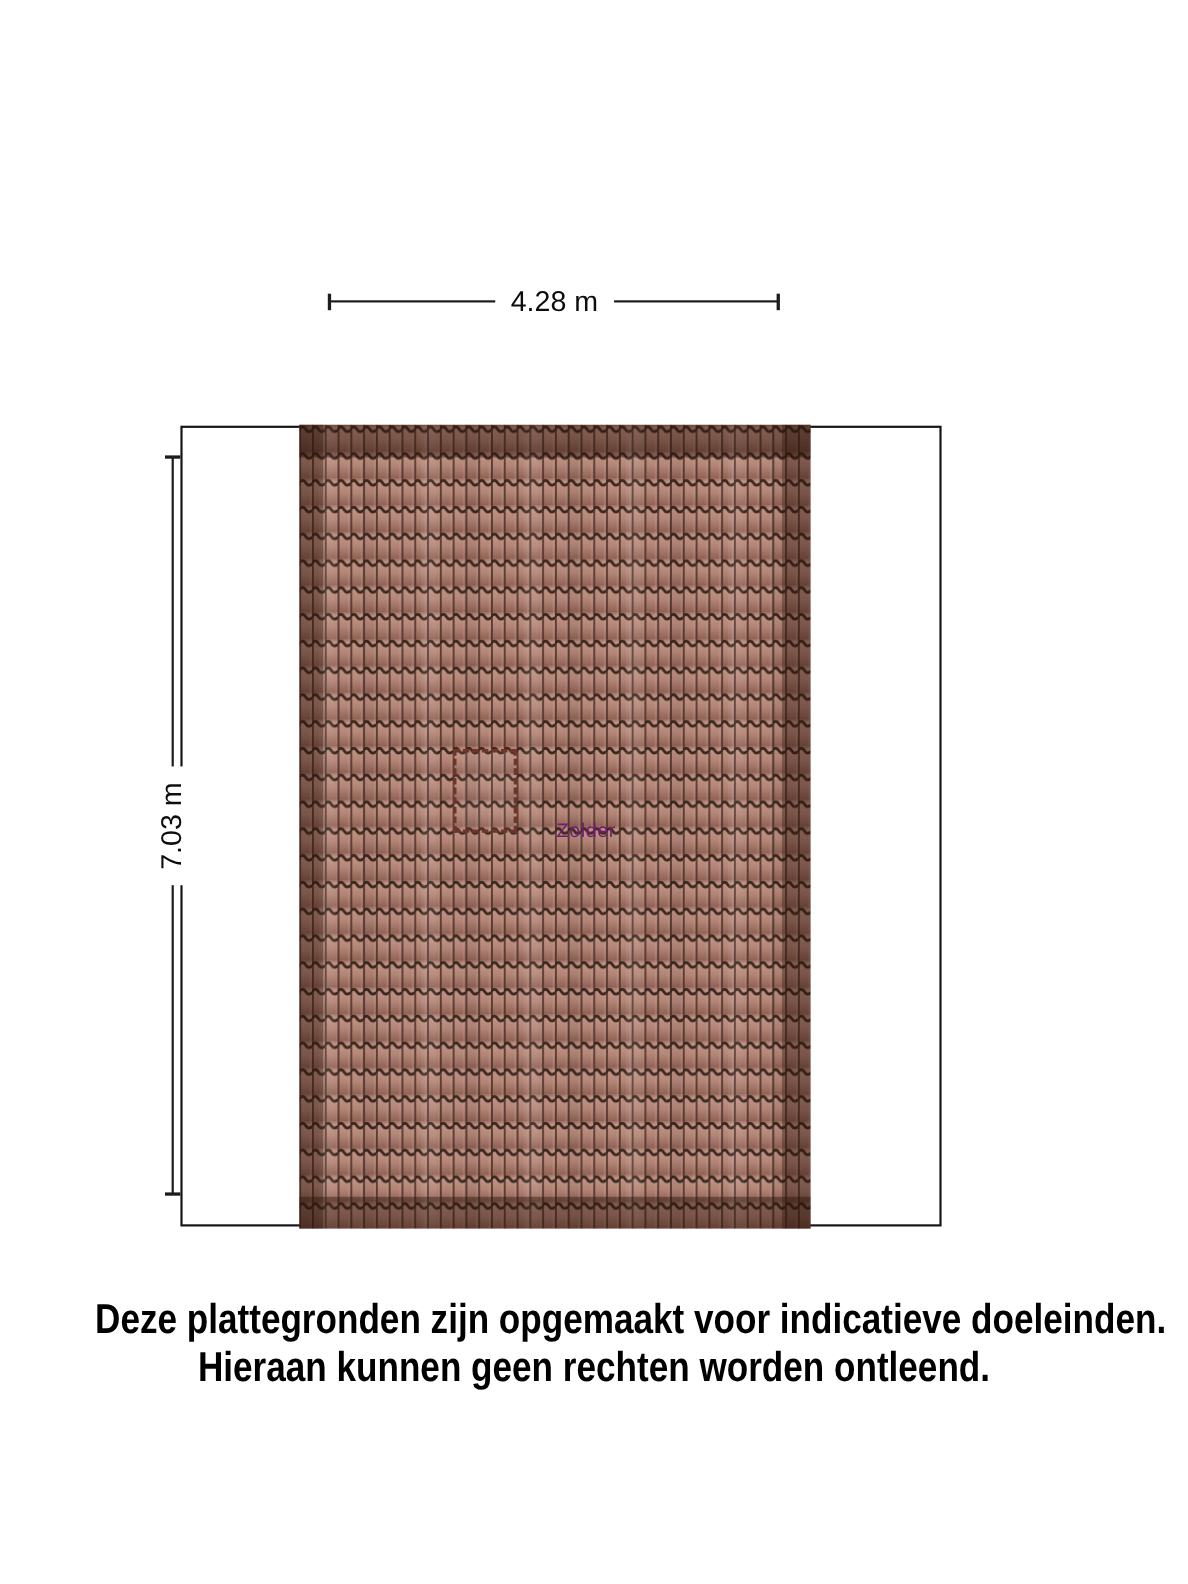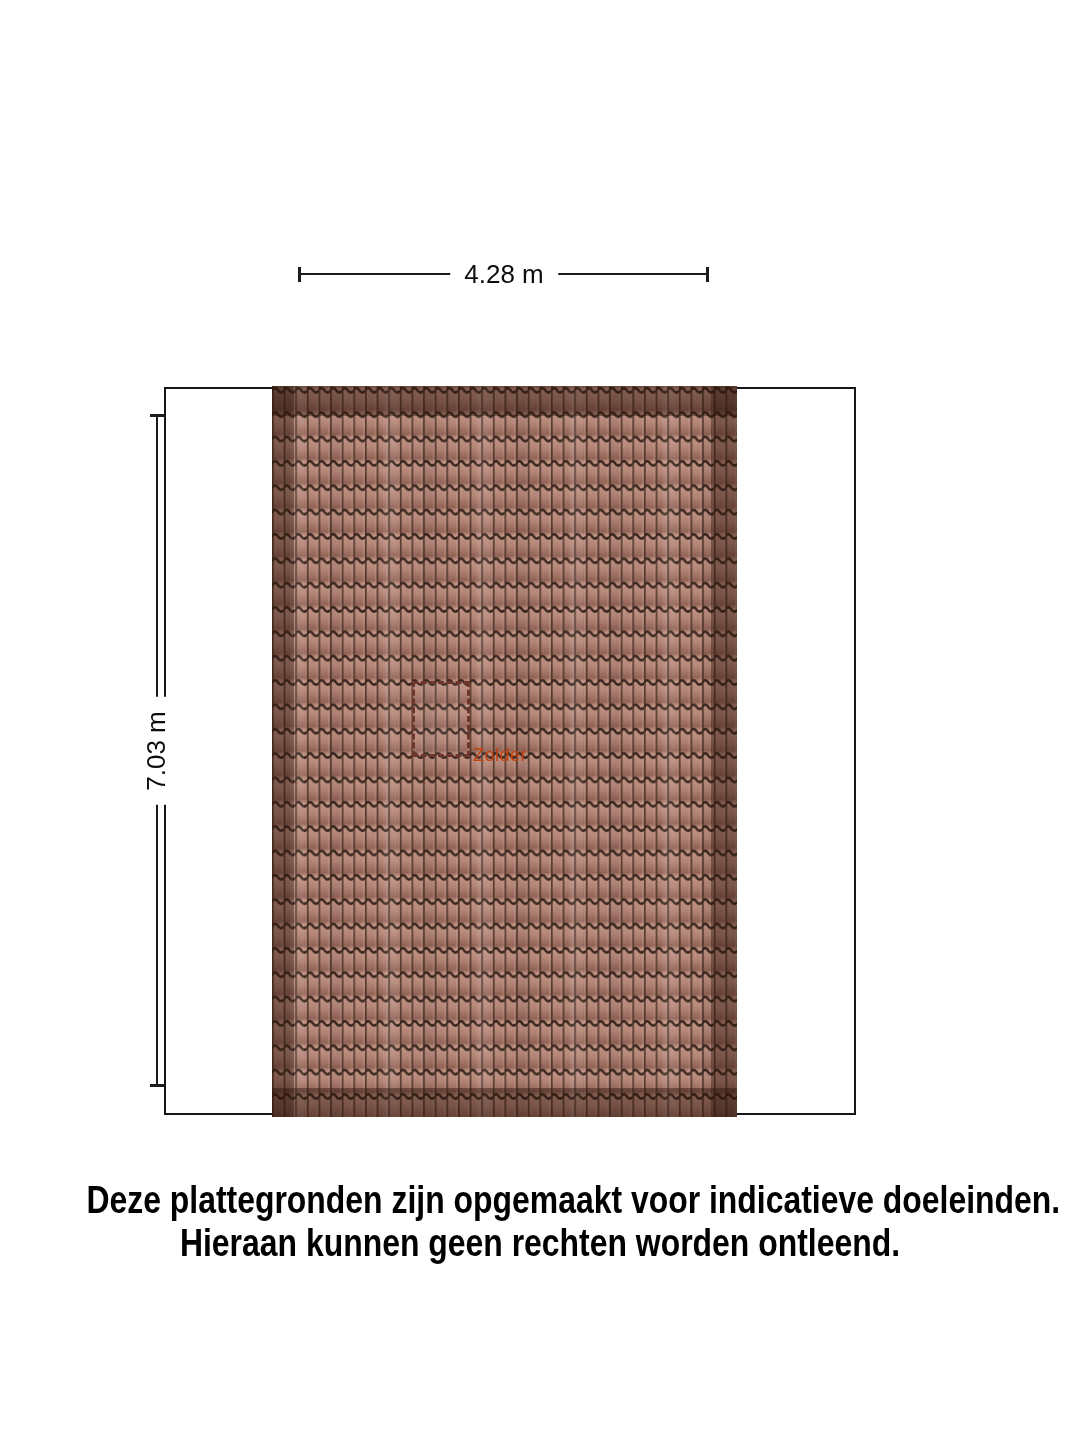"Zolder" .room-label { color: #c2410c -> #701a75; text-align: none -> center }
